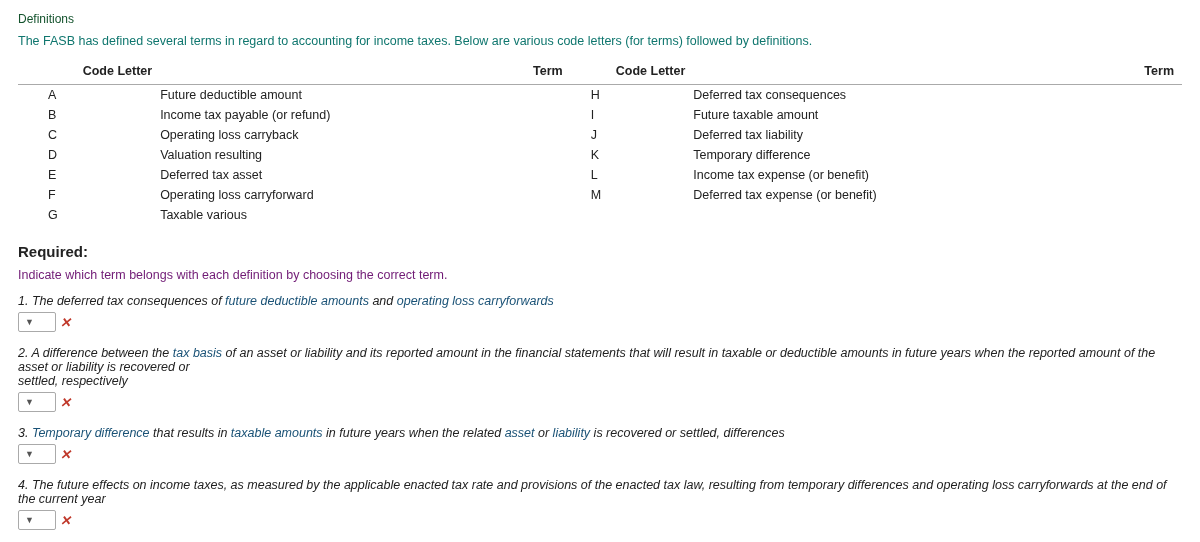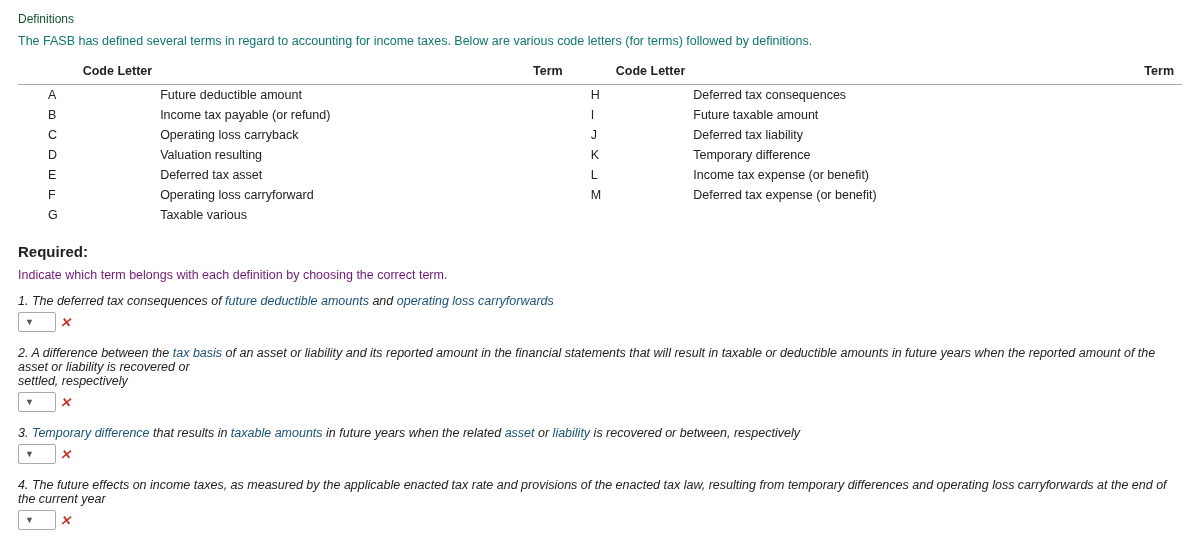"is recovered or between, respectively" span { text: between, respectively -> settled, differences }
